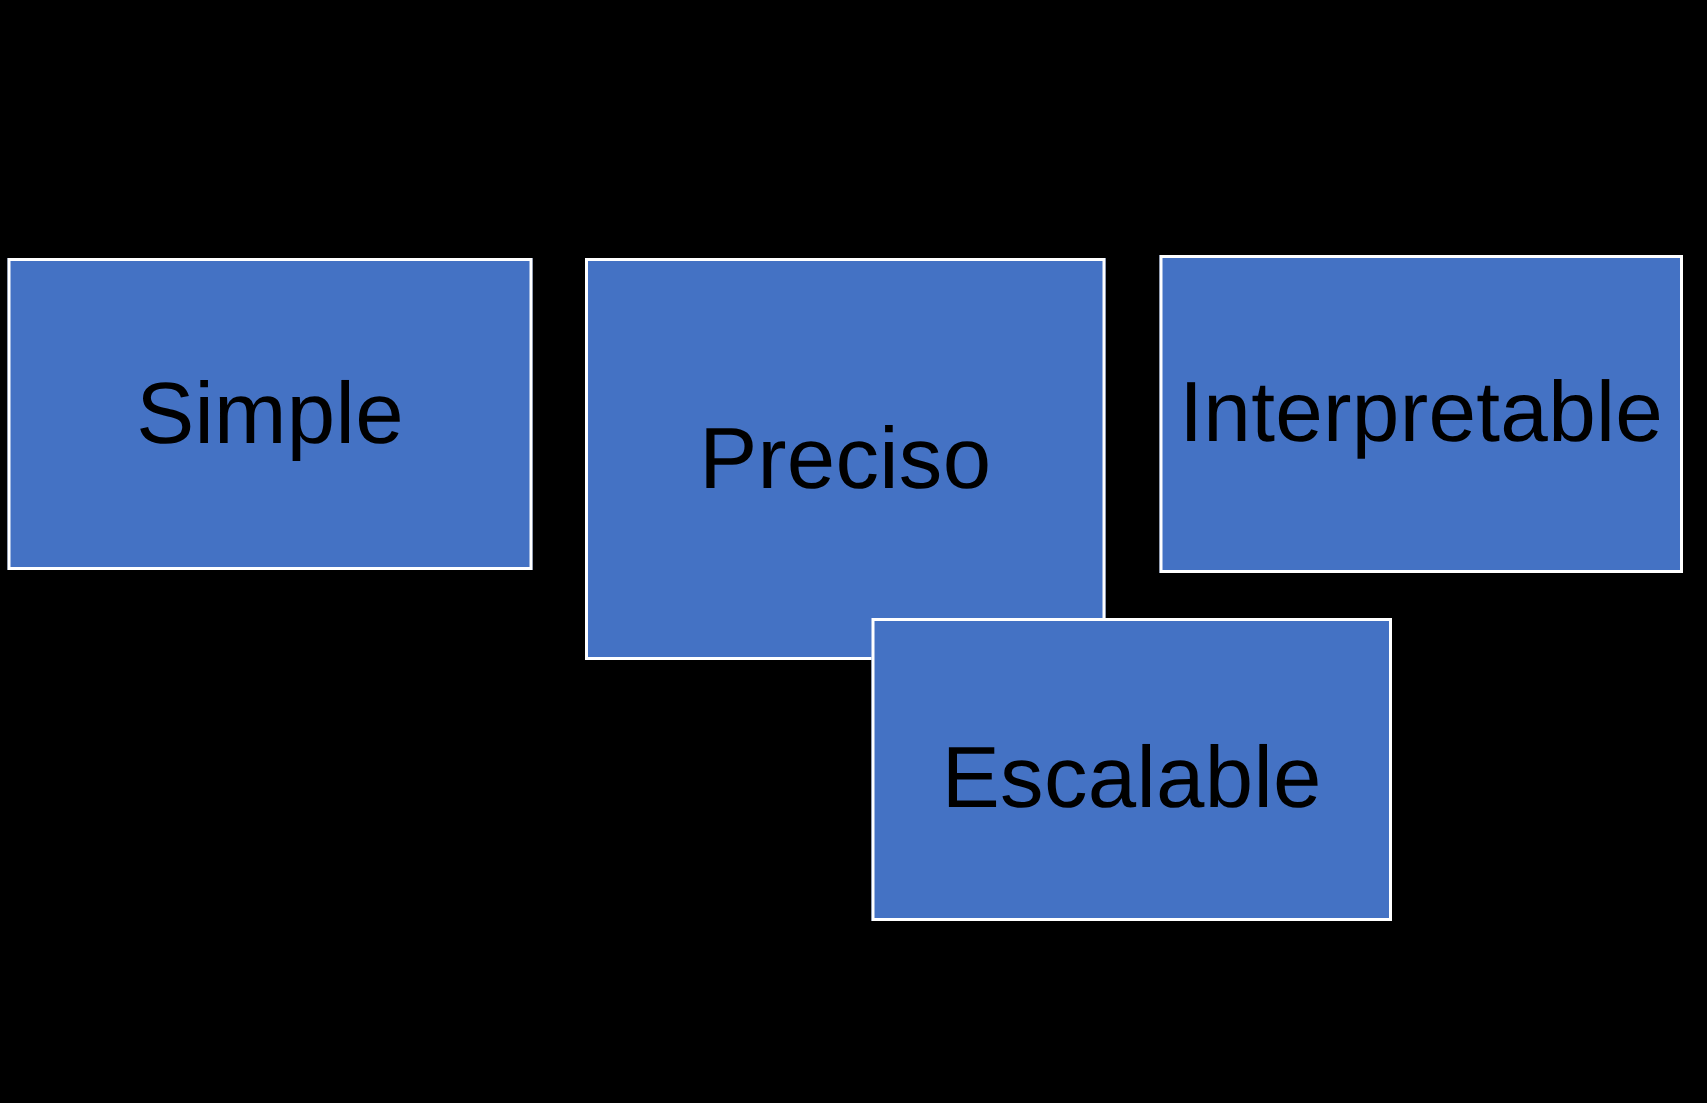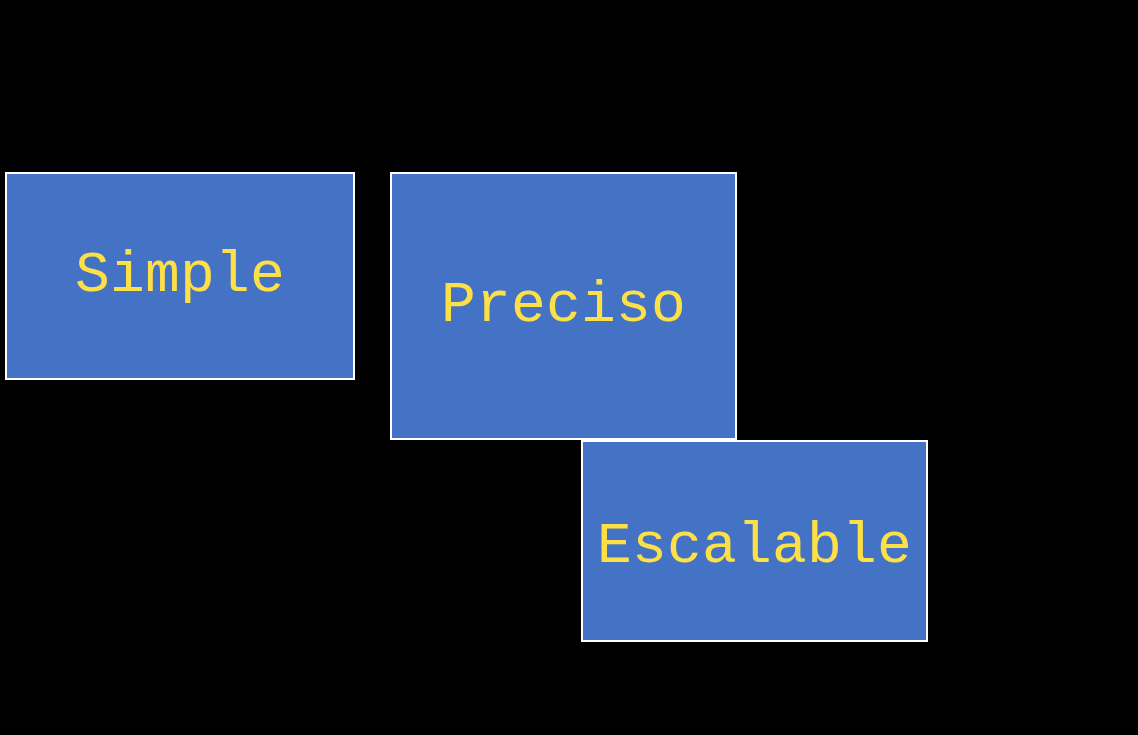"Simple" .concept-label { color: #fde047 -> #000000; font-family: Liberation Mono, monospace -> Liberation Sans, sans-serif }
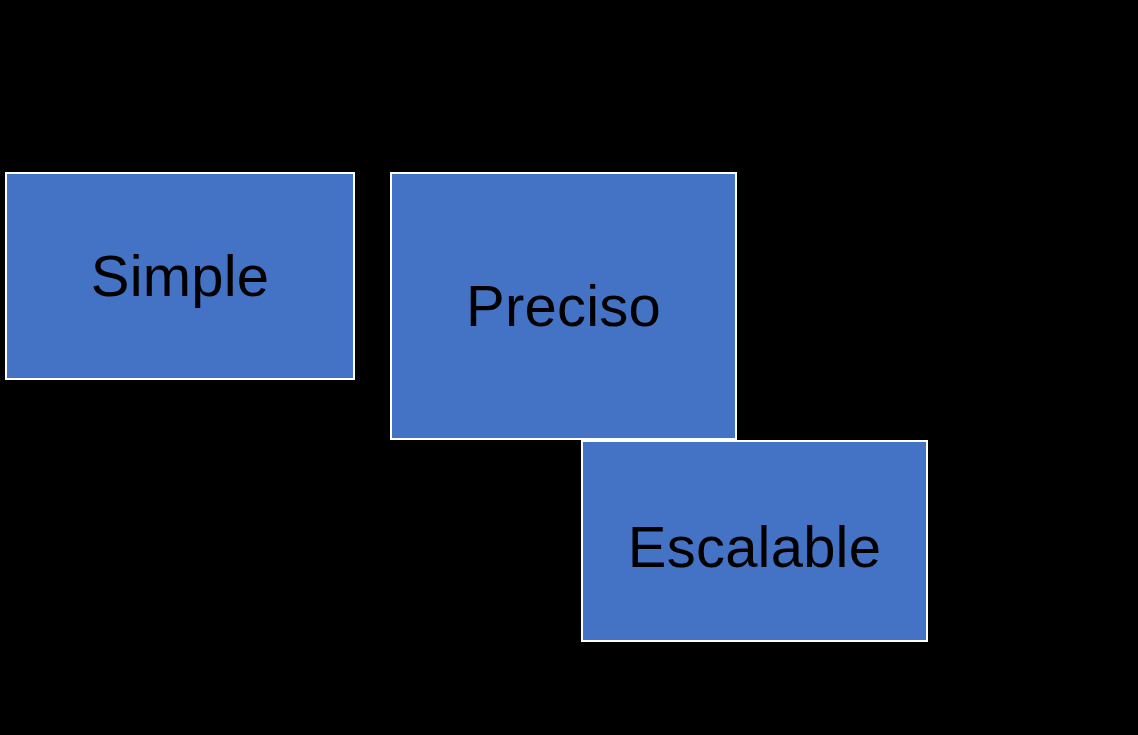"Interpretable" div.concept-box { html: none -> <div> <span>Interpretable</span> </div> }
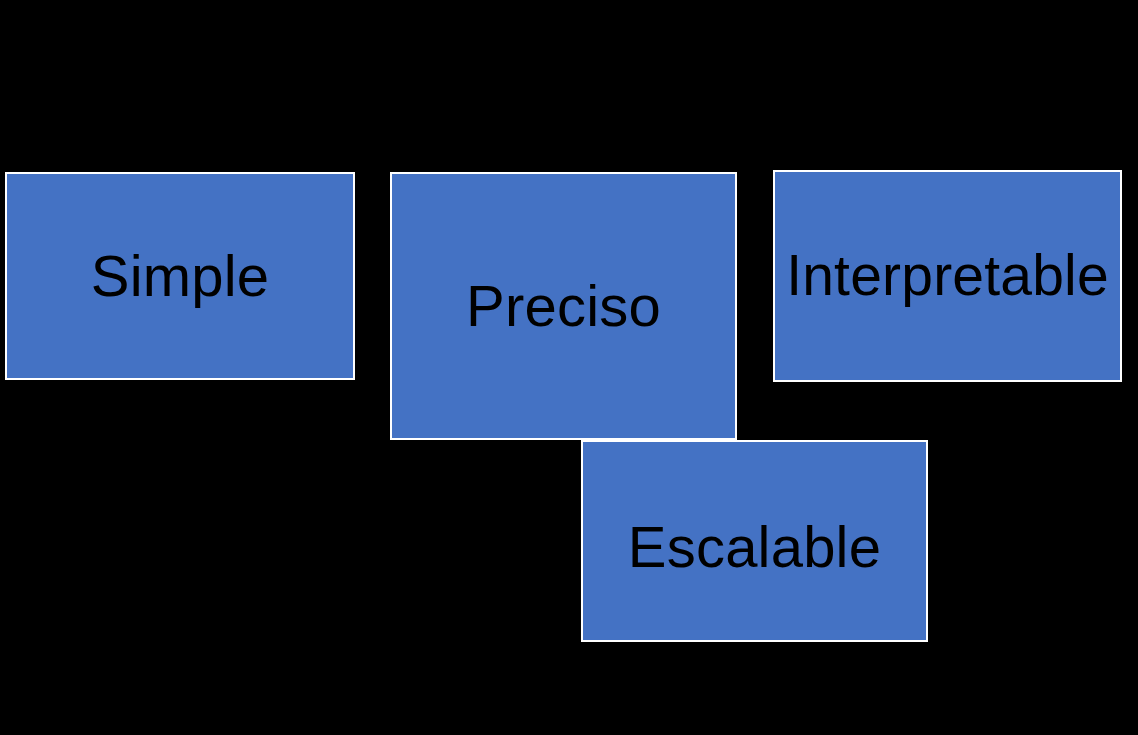"Escalable" #box-escalable { top: 440px -> 412px }
